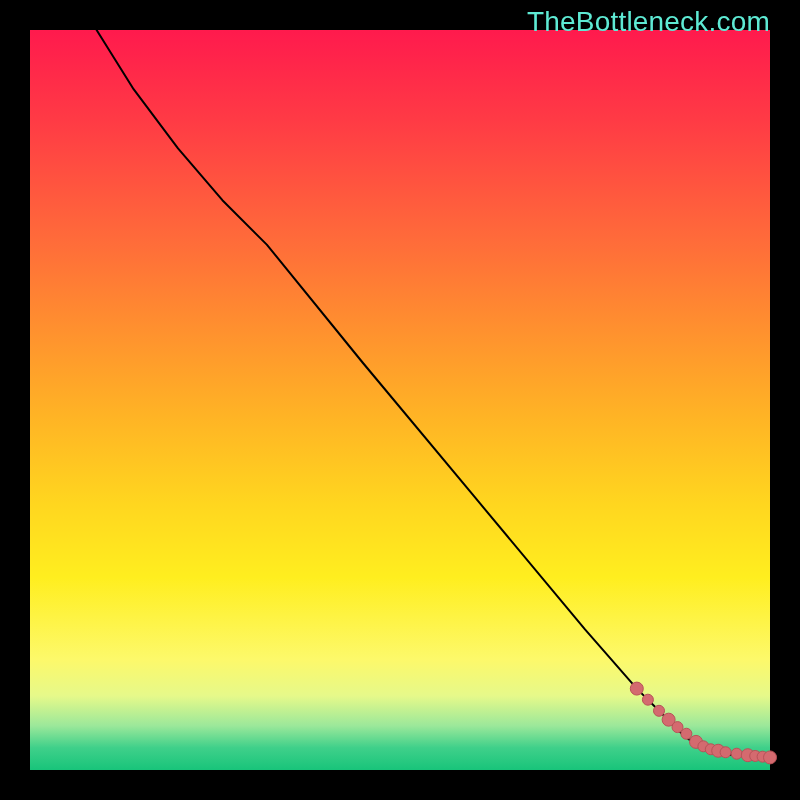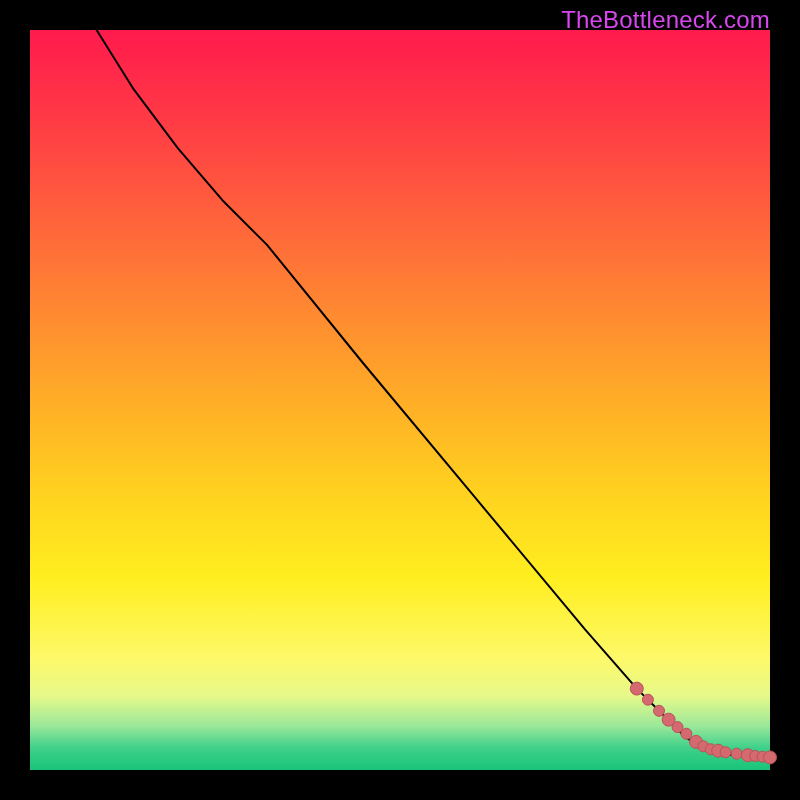"TheBottleneck.com" .watermark { color: #d946ef -> #5eead4; font-size: 24px -> 28px }
